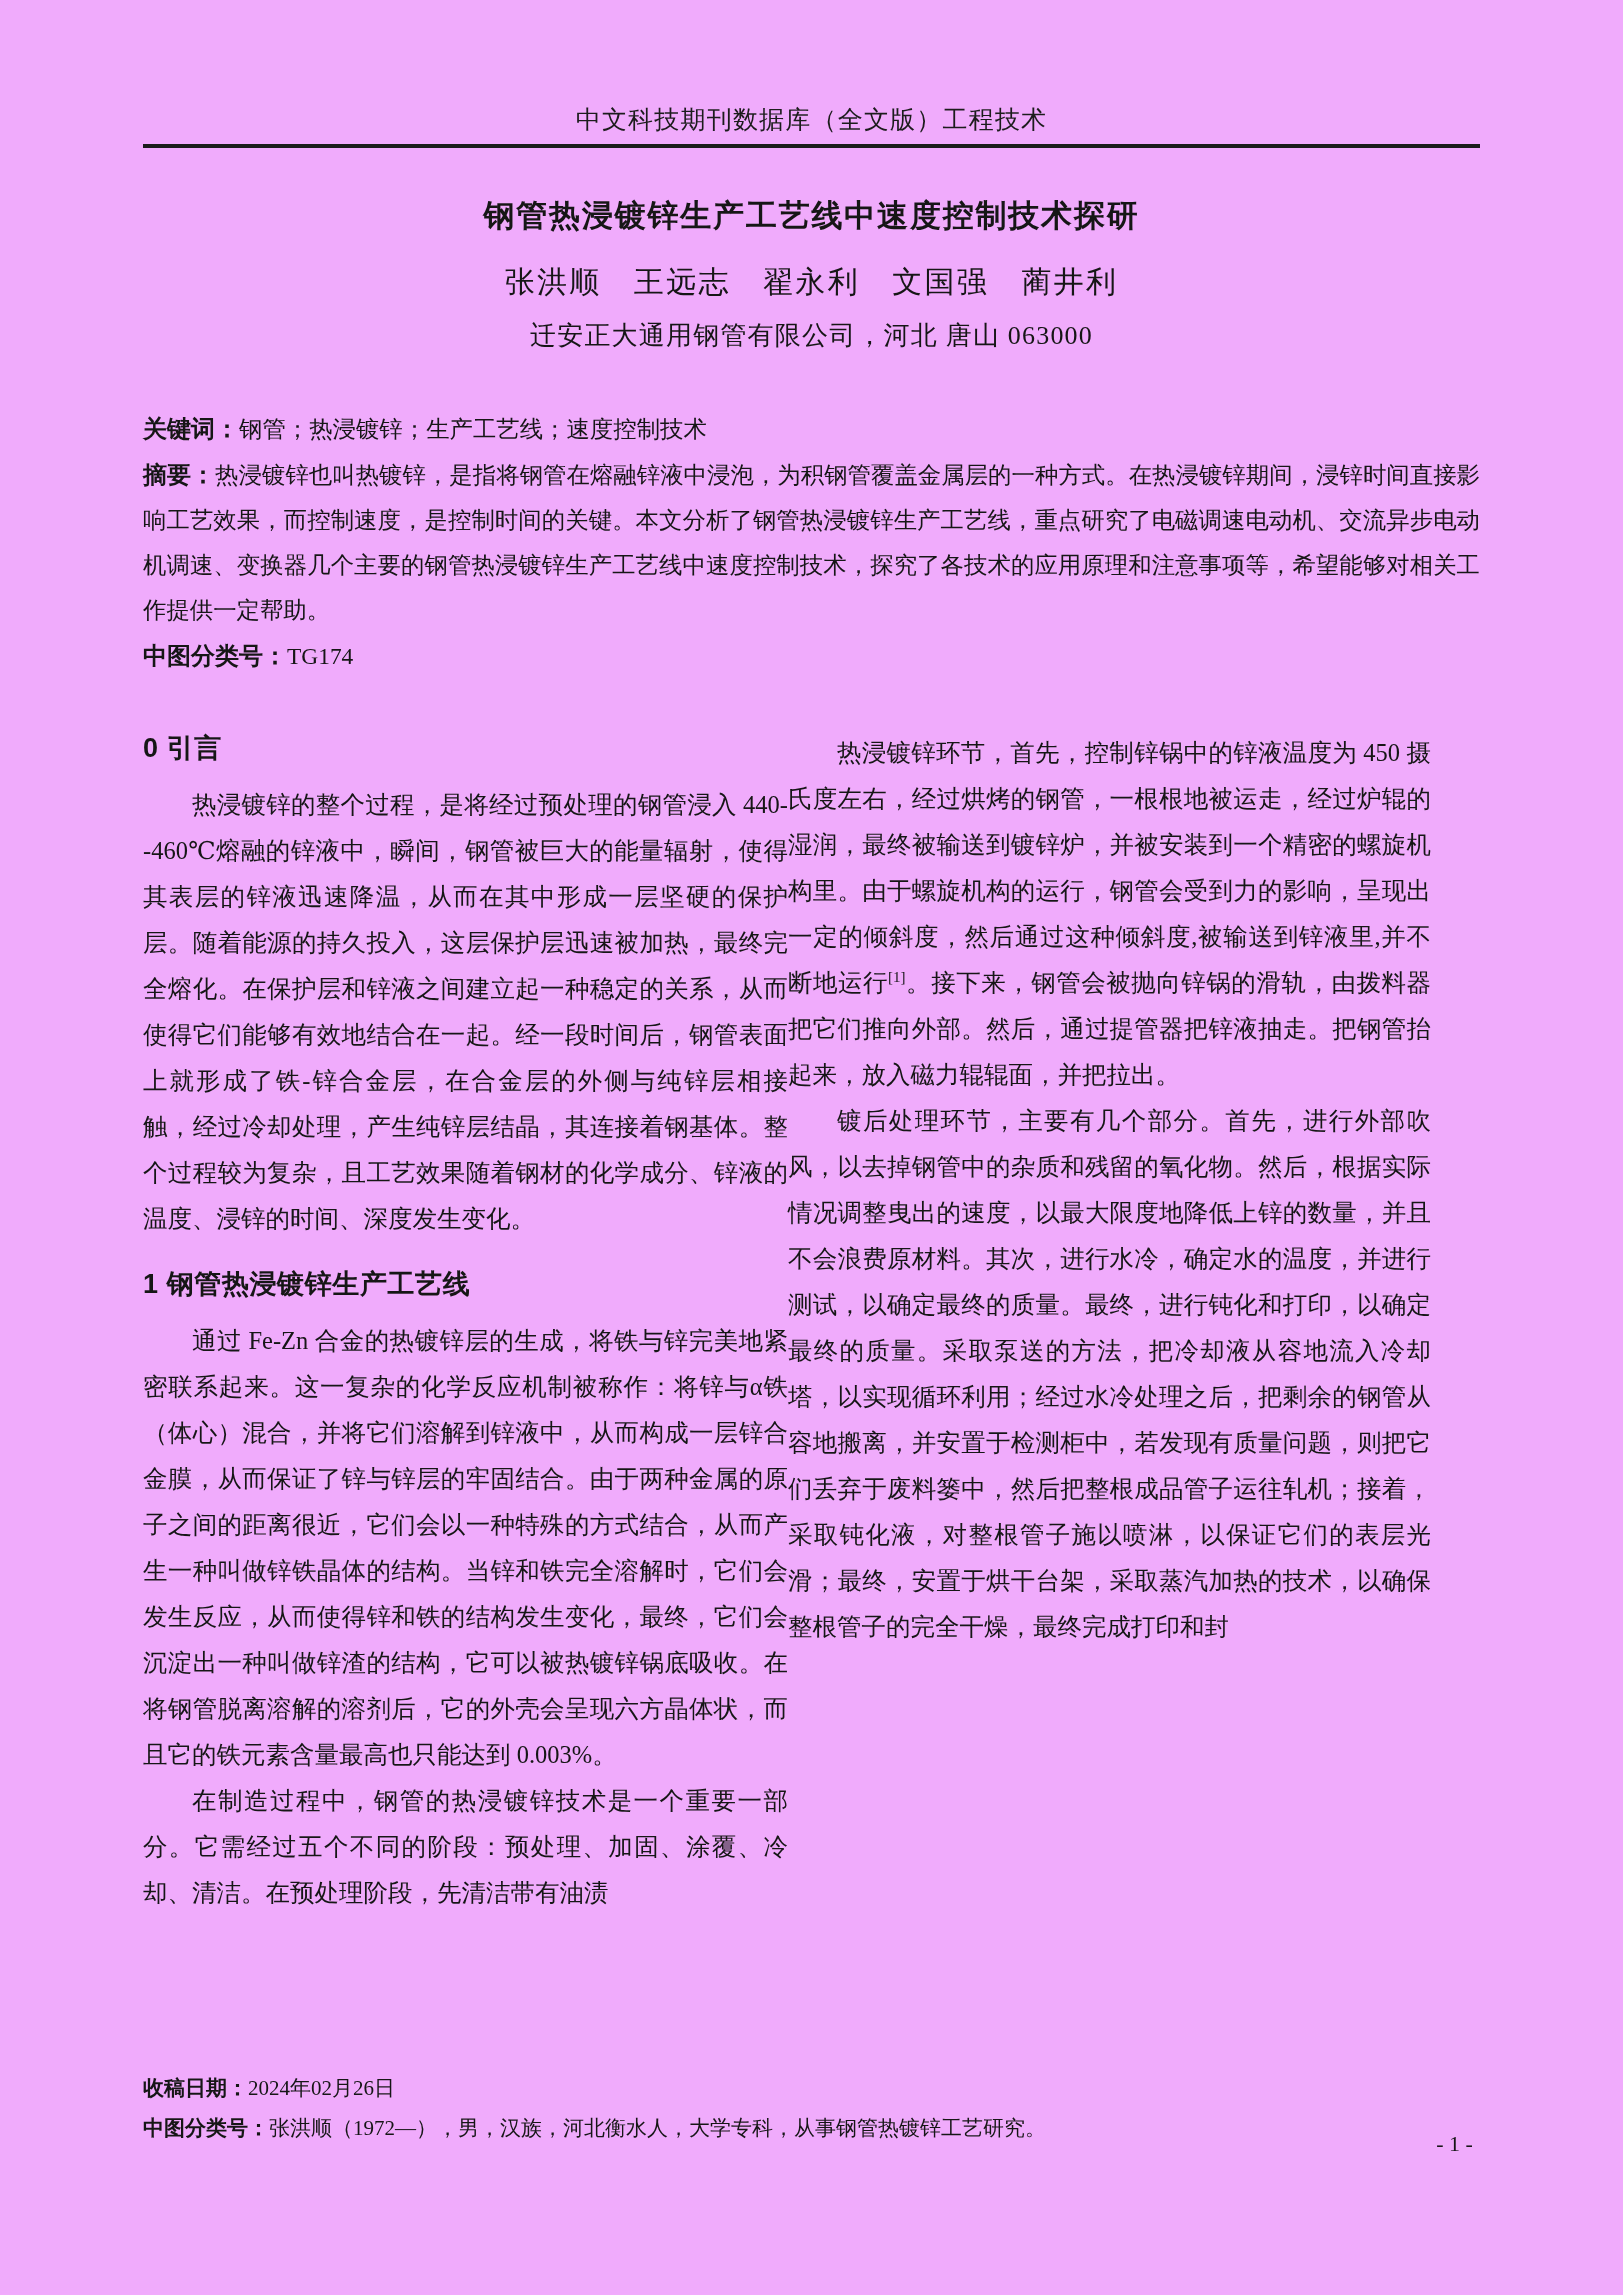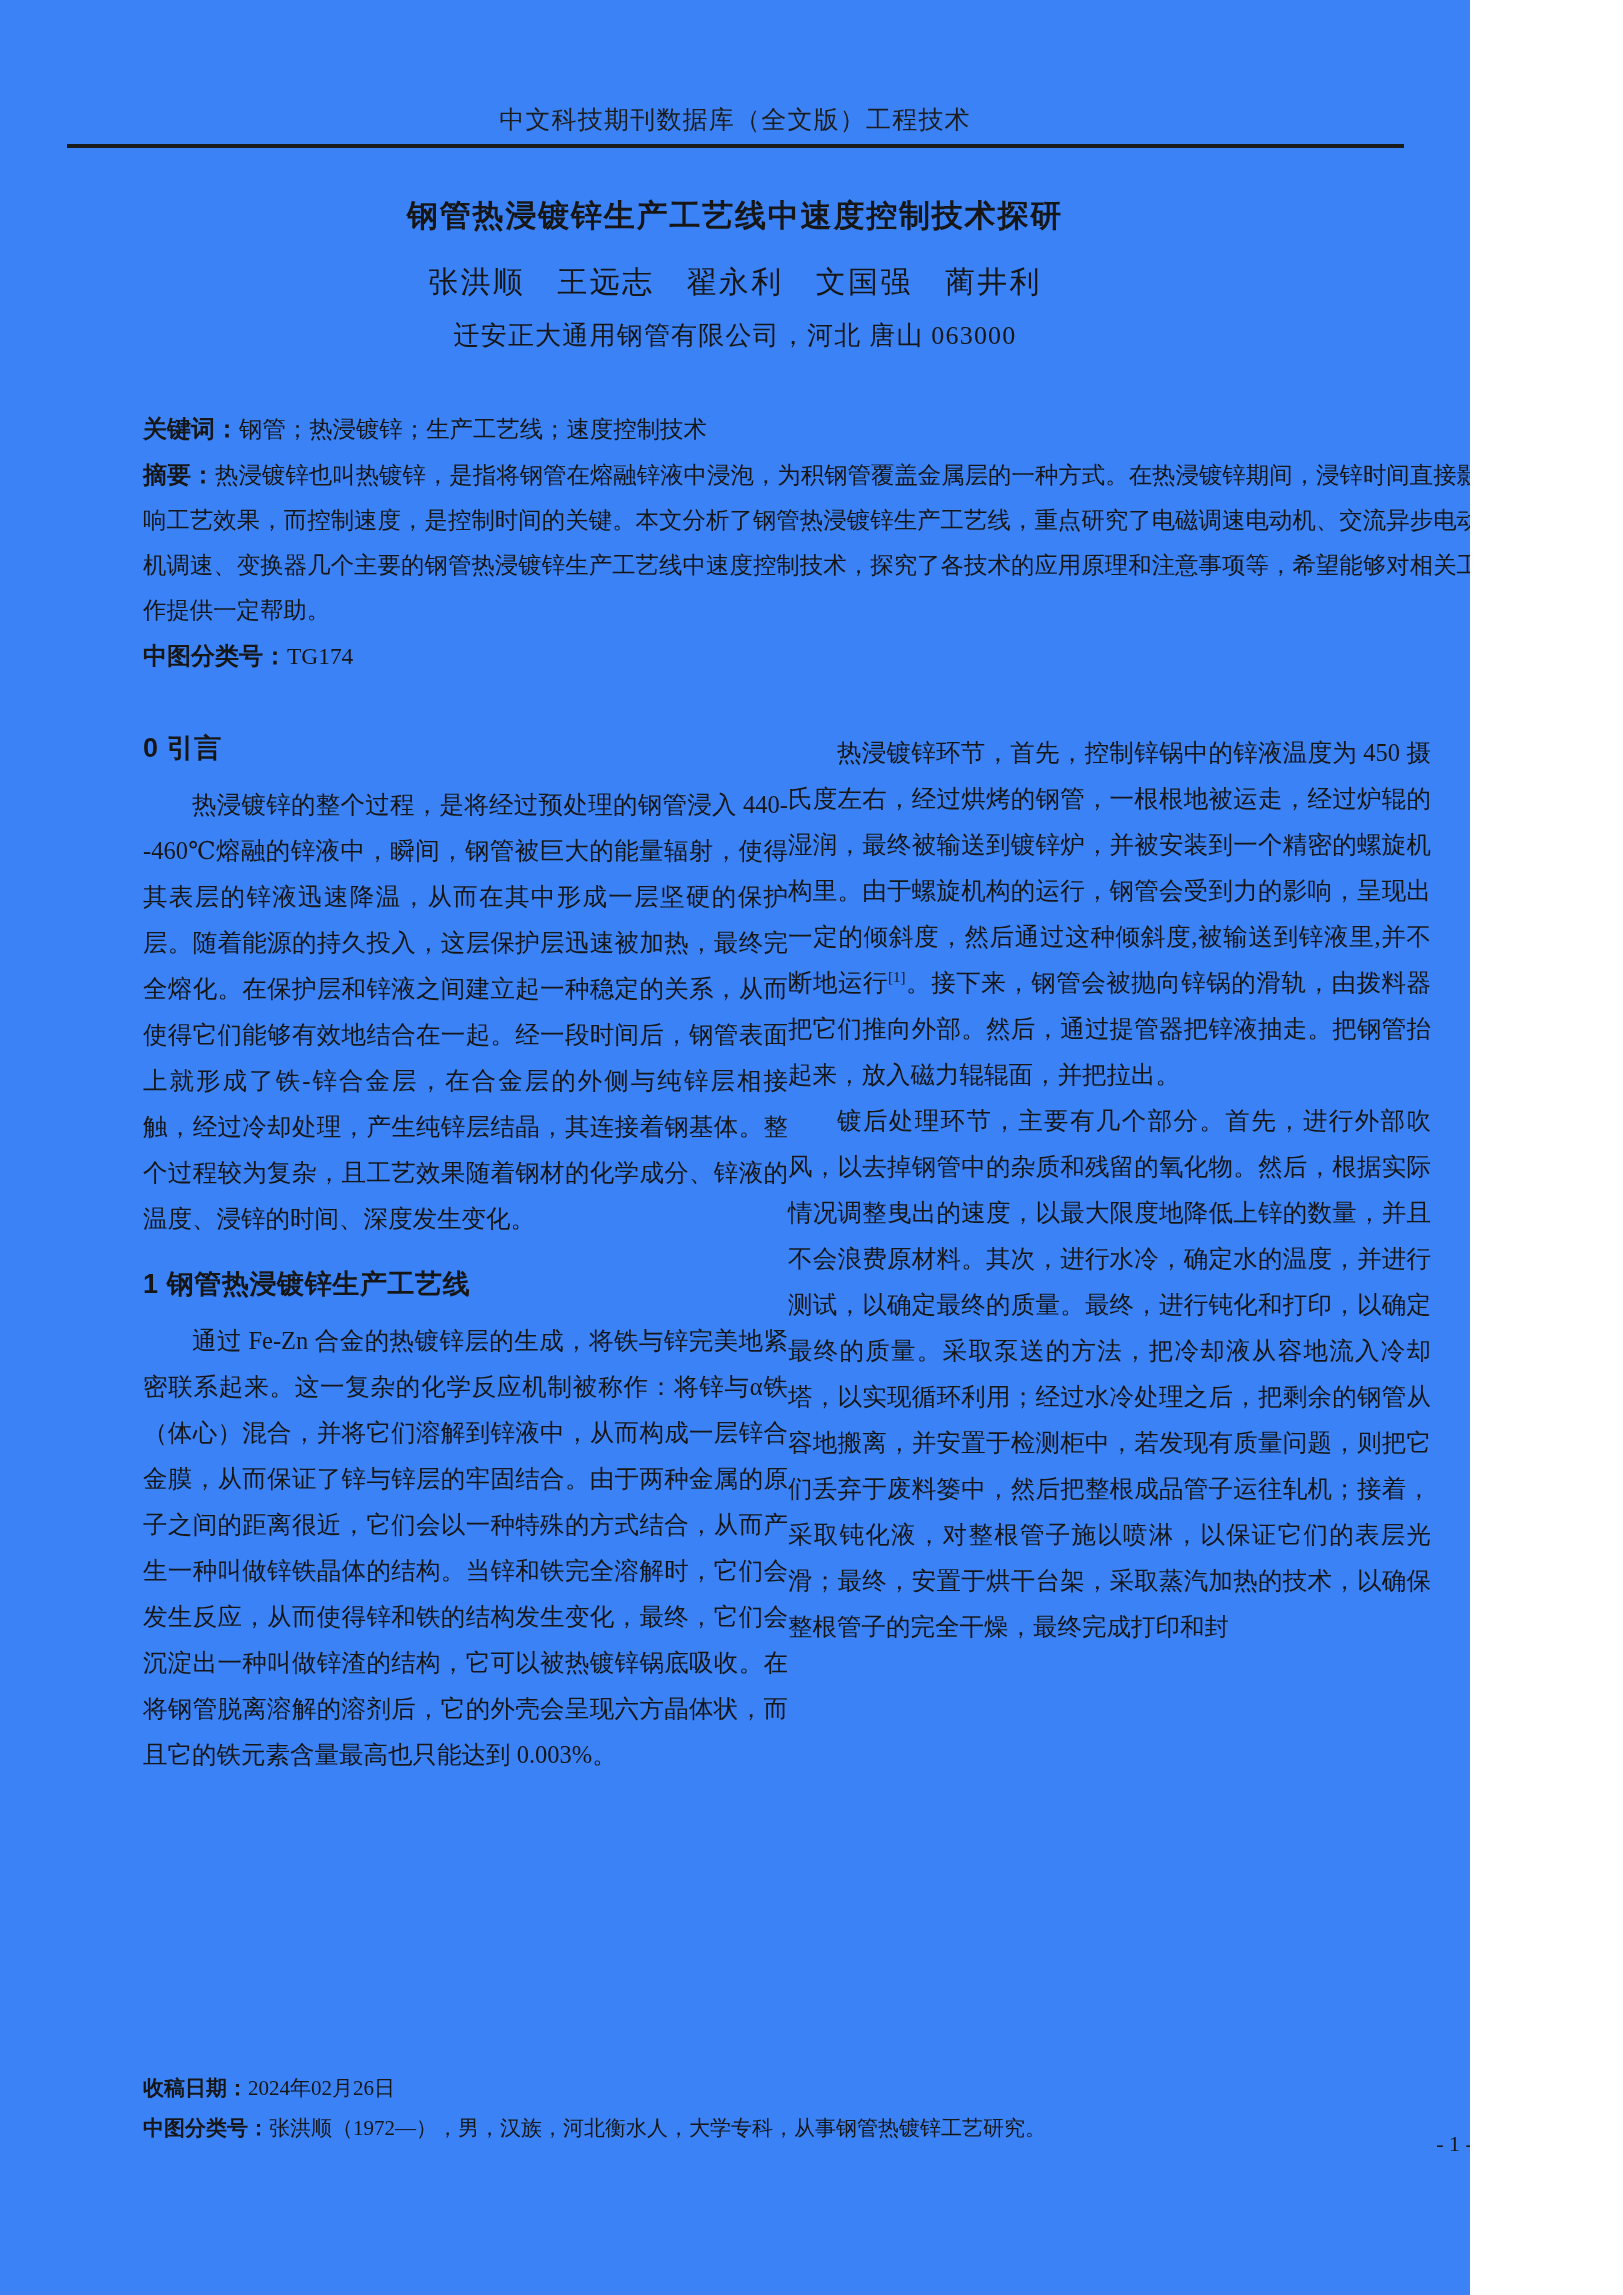"中文科技期刊数据库（全文版）工程技术" .page { background: #3b82f6 -> #f0abfc; width: 1470px -> 1623px }
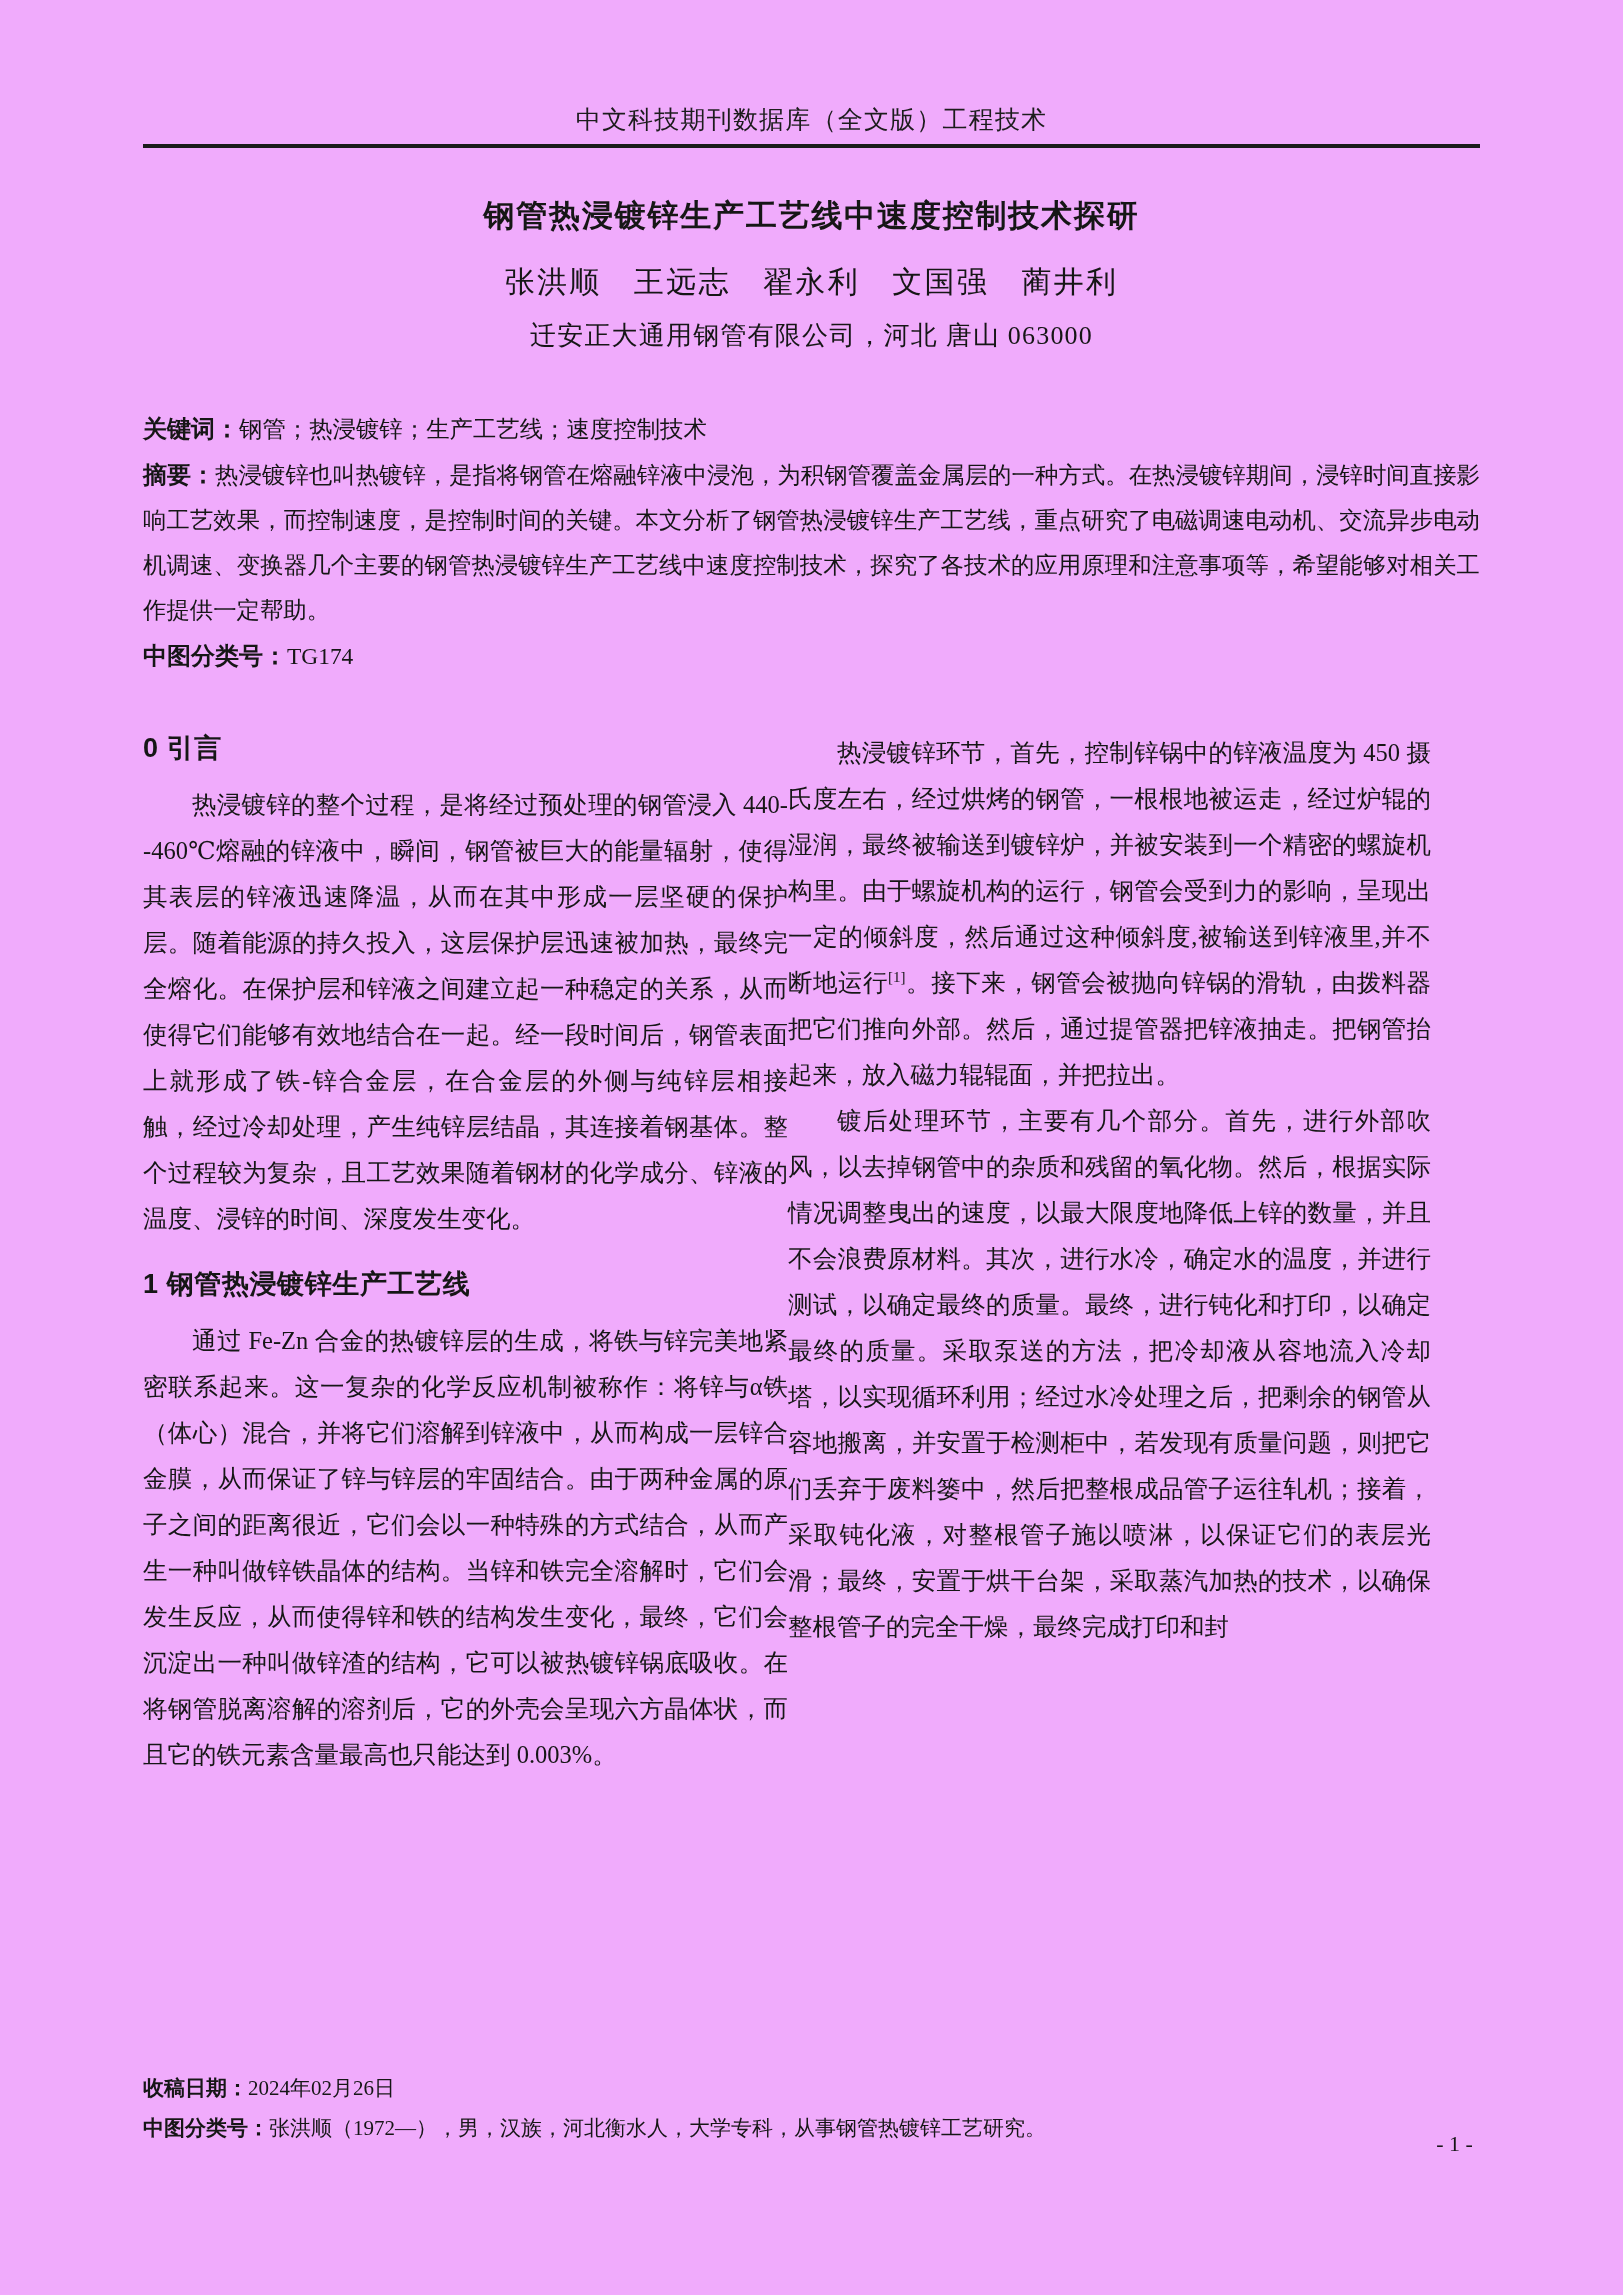"在制造过程中，钢管的热浸镀锌技术是一个重要一部分。它需经过五个不同的阶段：预处理" p.body-par { html: none -> <p>在制造过程中，钢管的热浸镀锌技术是一个重要一部分。它需经过五个不同的阶段：预处理、加固、涂覆、冷却、清洁。在预处理阶段，先清洁带有油渍</p> }
